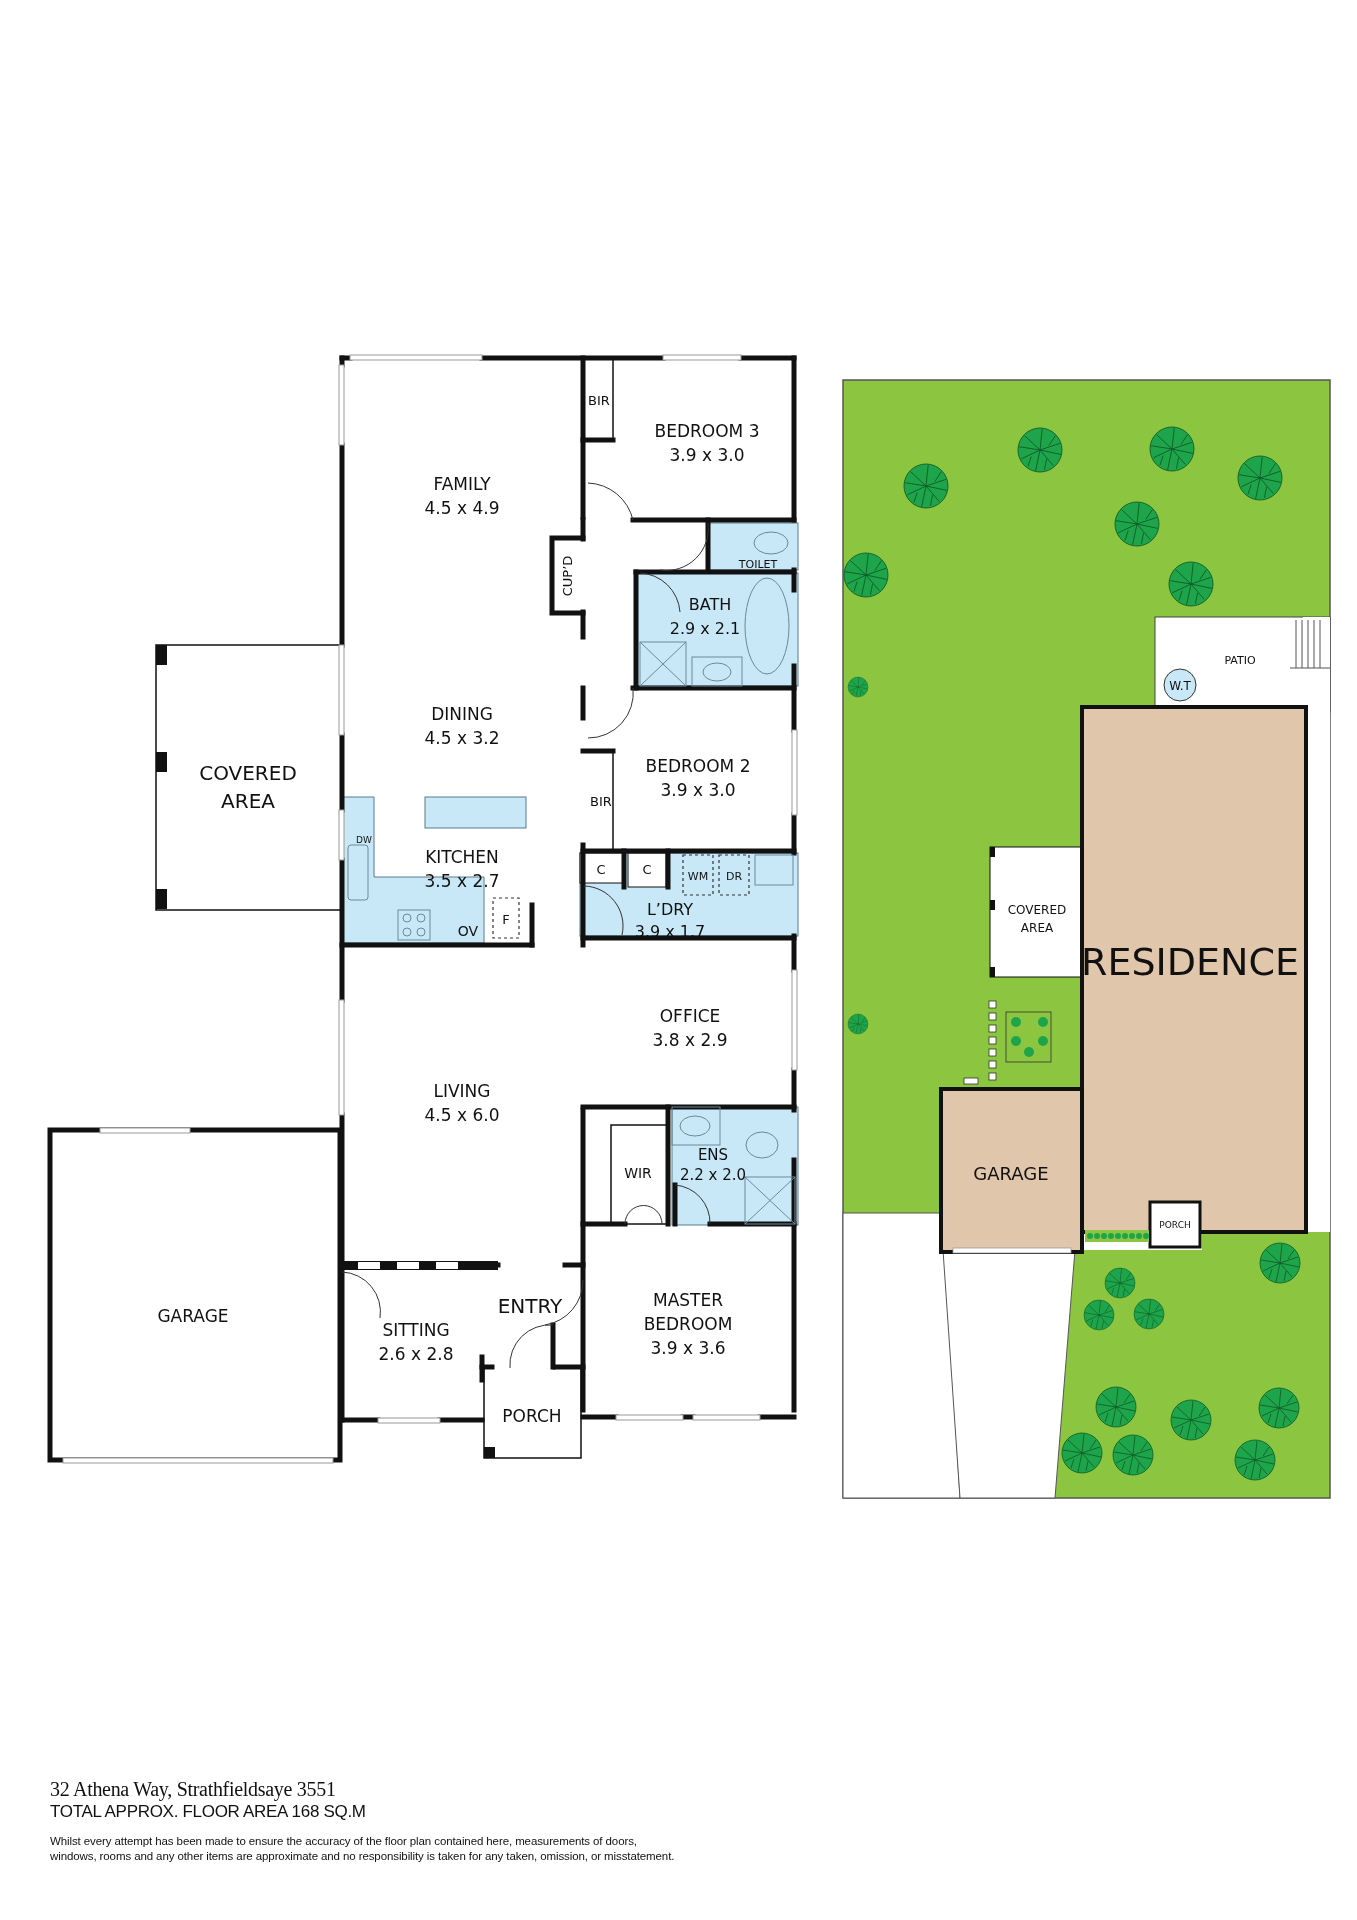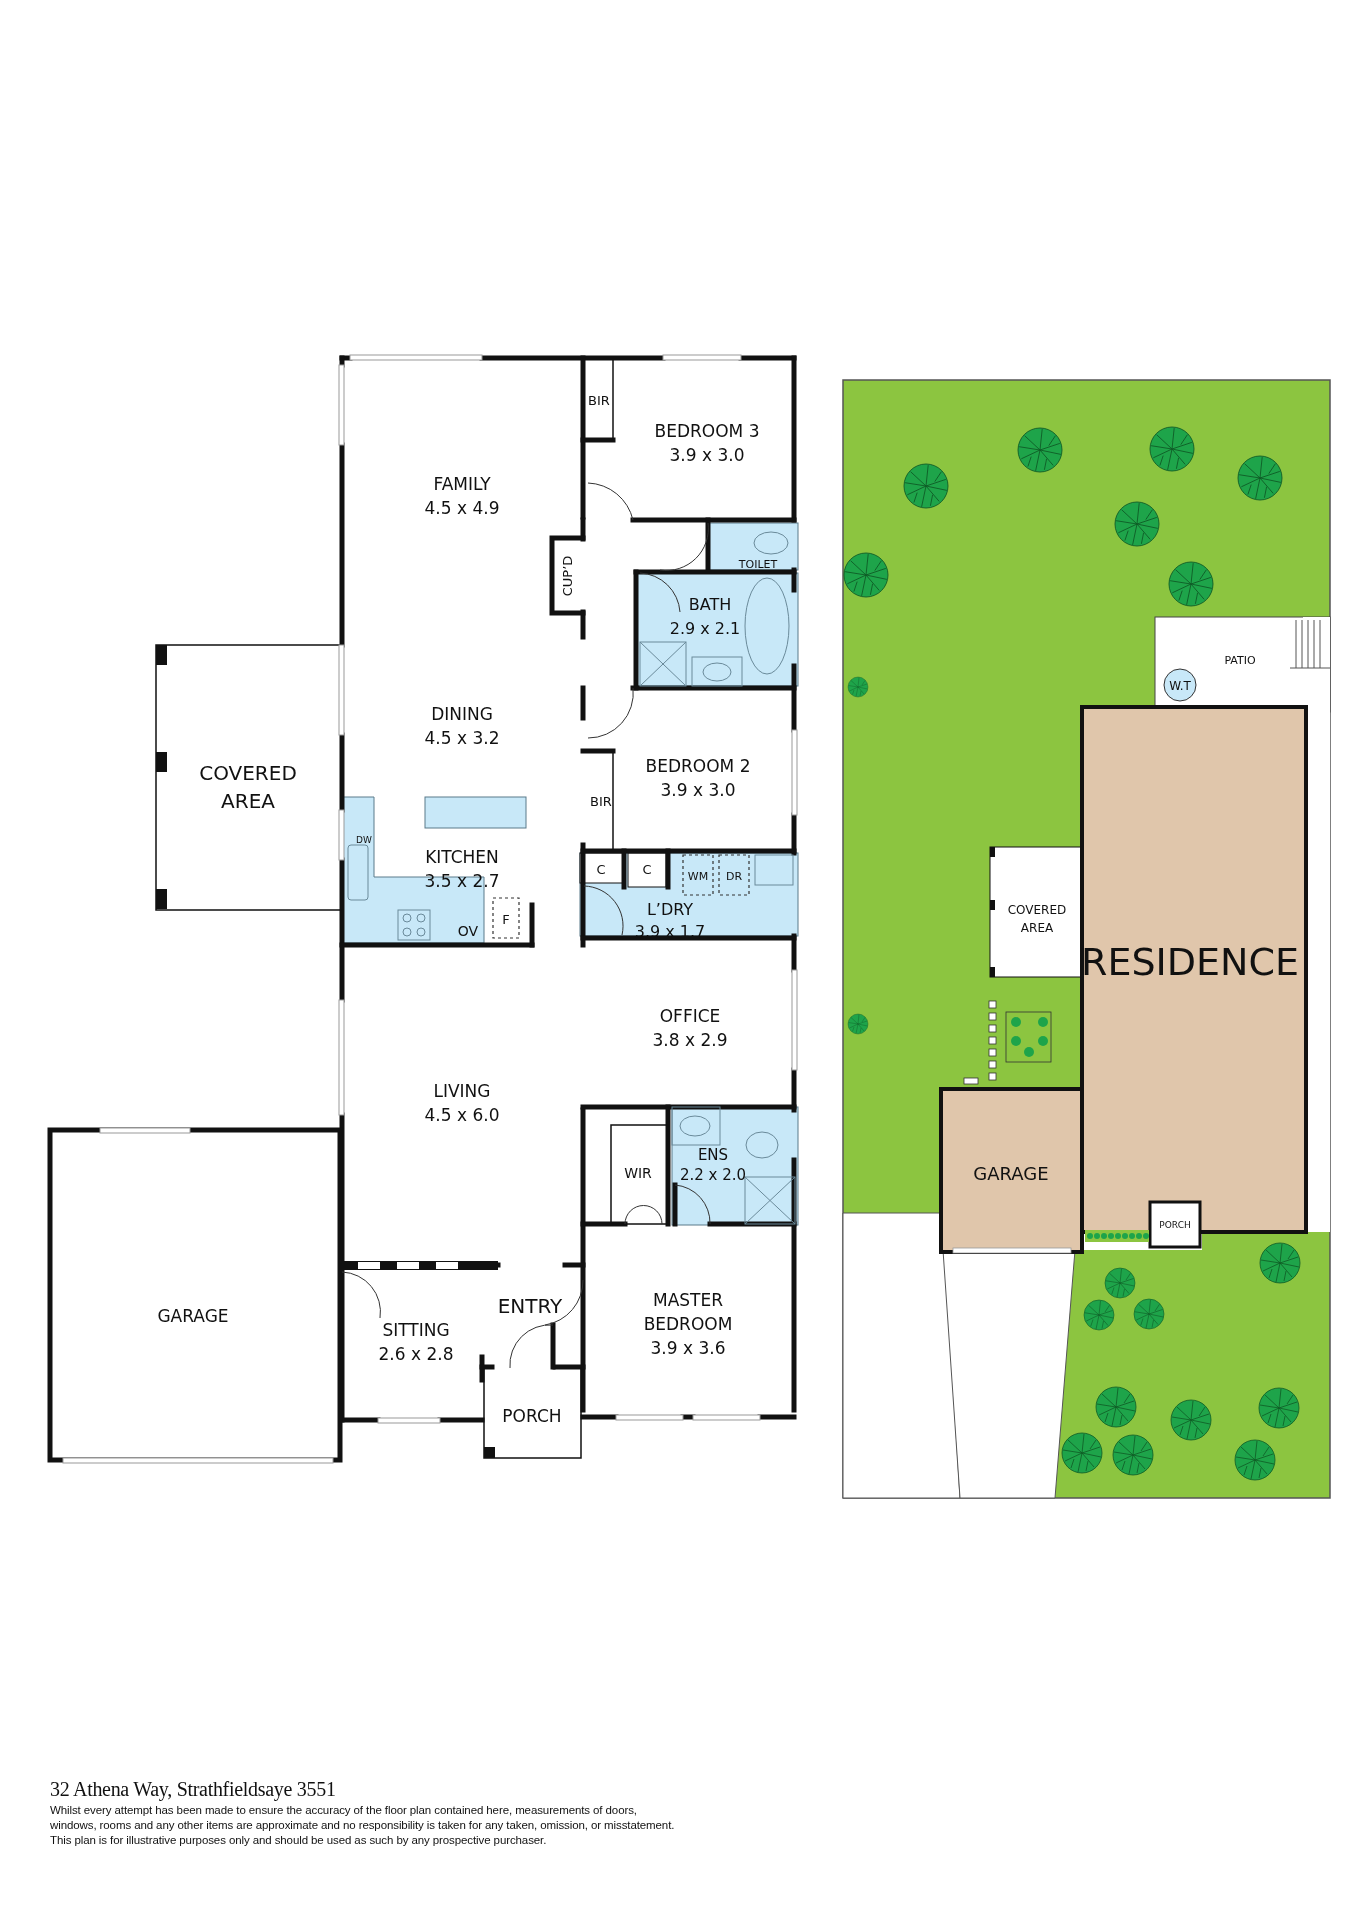"TOTAL APPROX. FLOOR AREA 168" div.area { html: none -> <div>TOTAL APPROX. FLOOR AREA 168 SQ.M</div> }
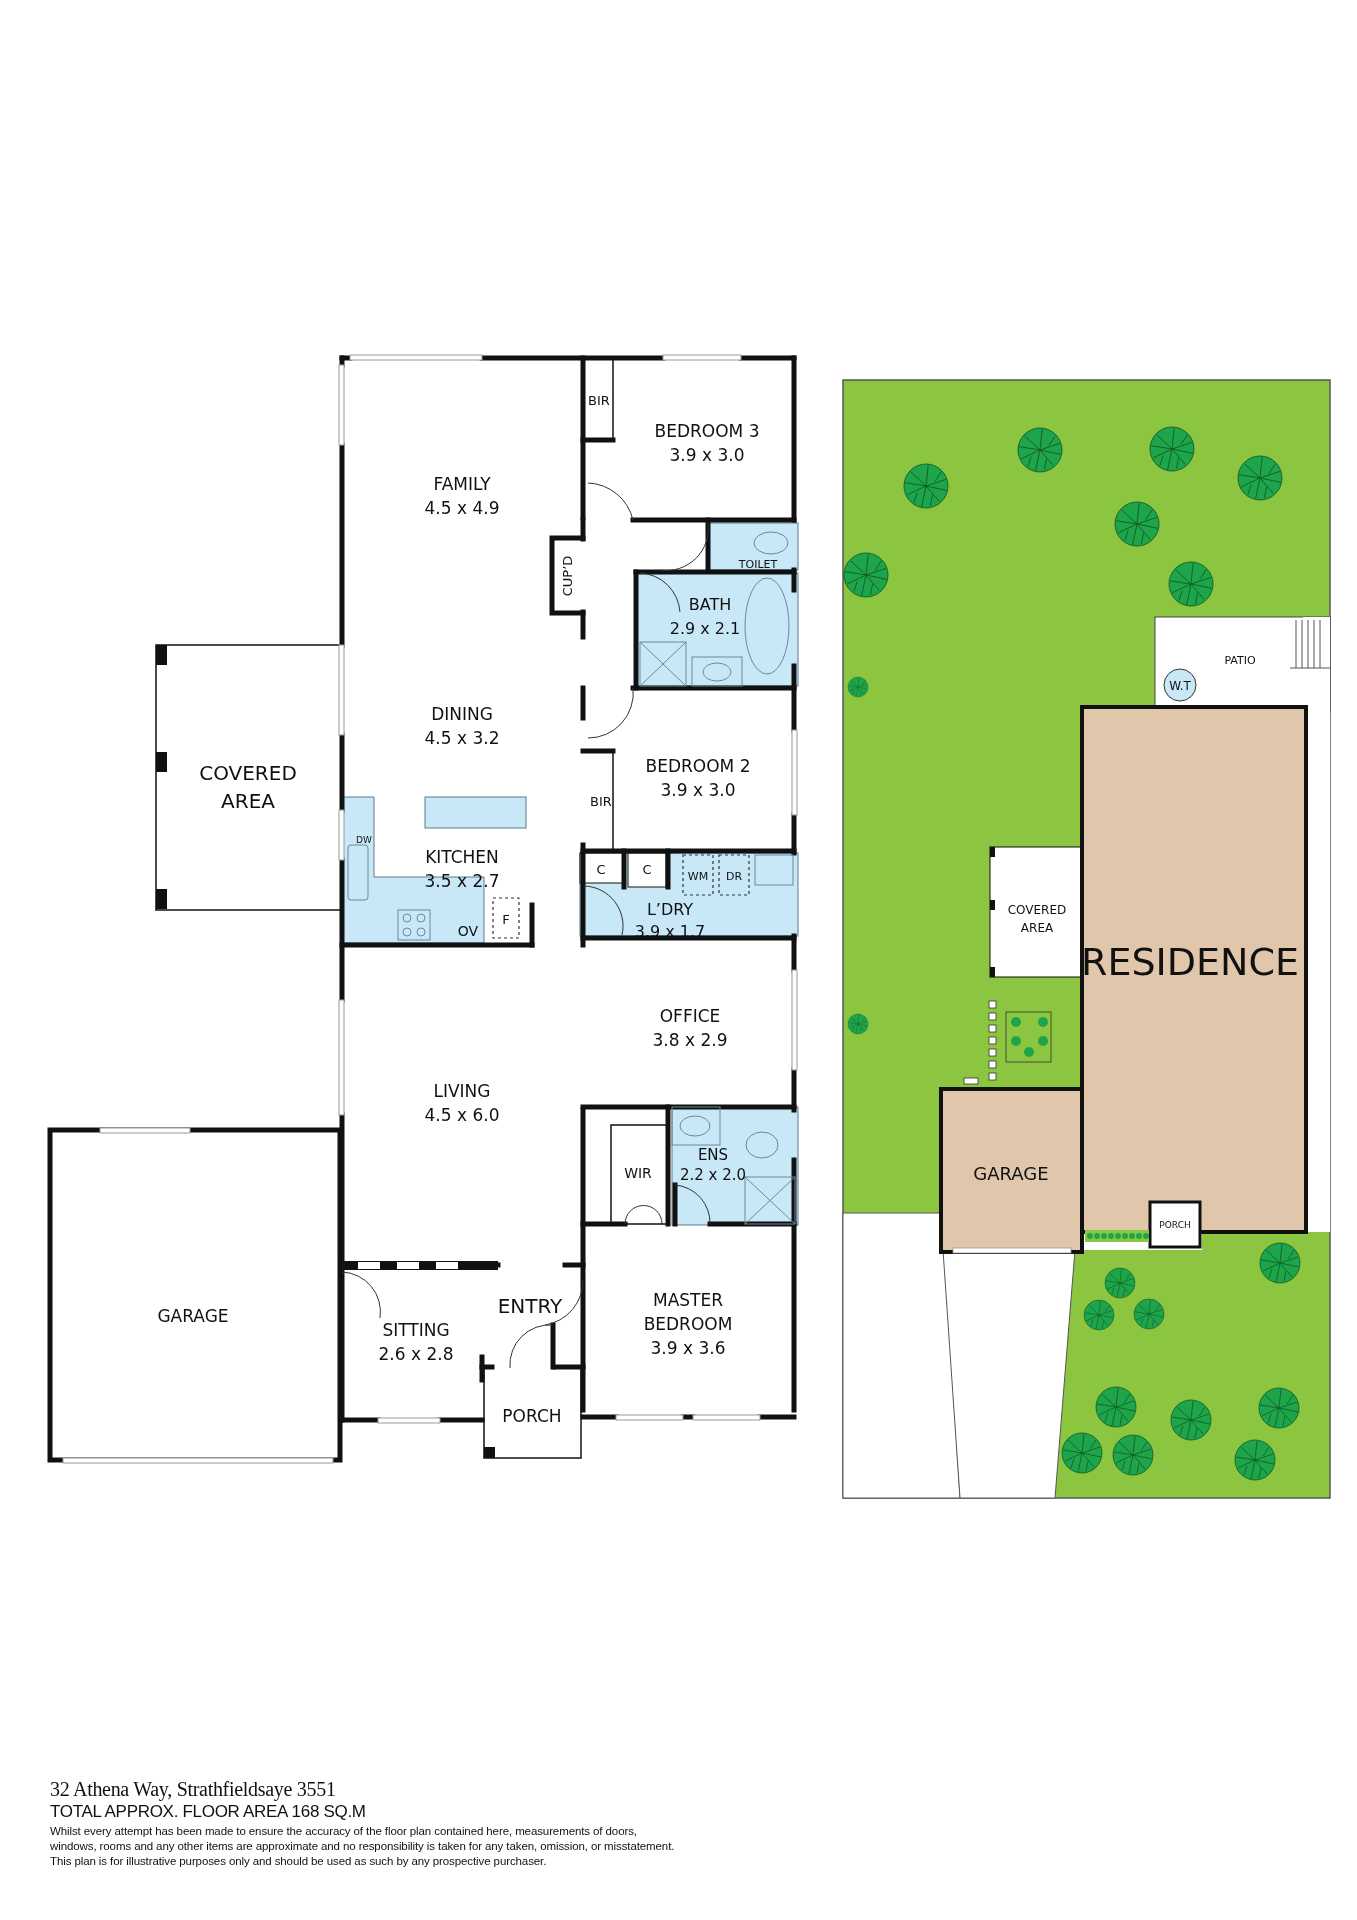"Whilst every attempt has been" .disc { margin-top: 2px -> 12px }
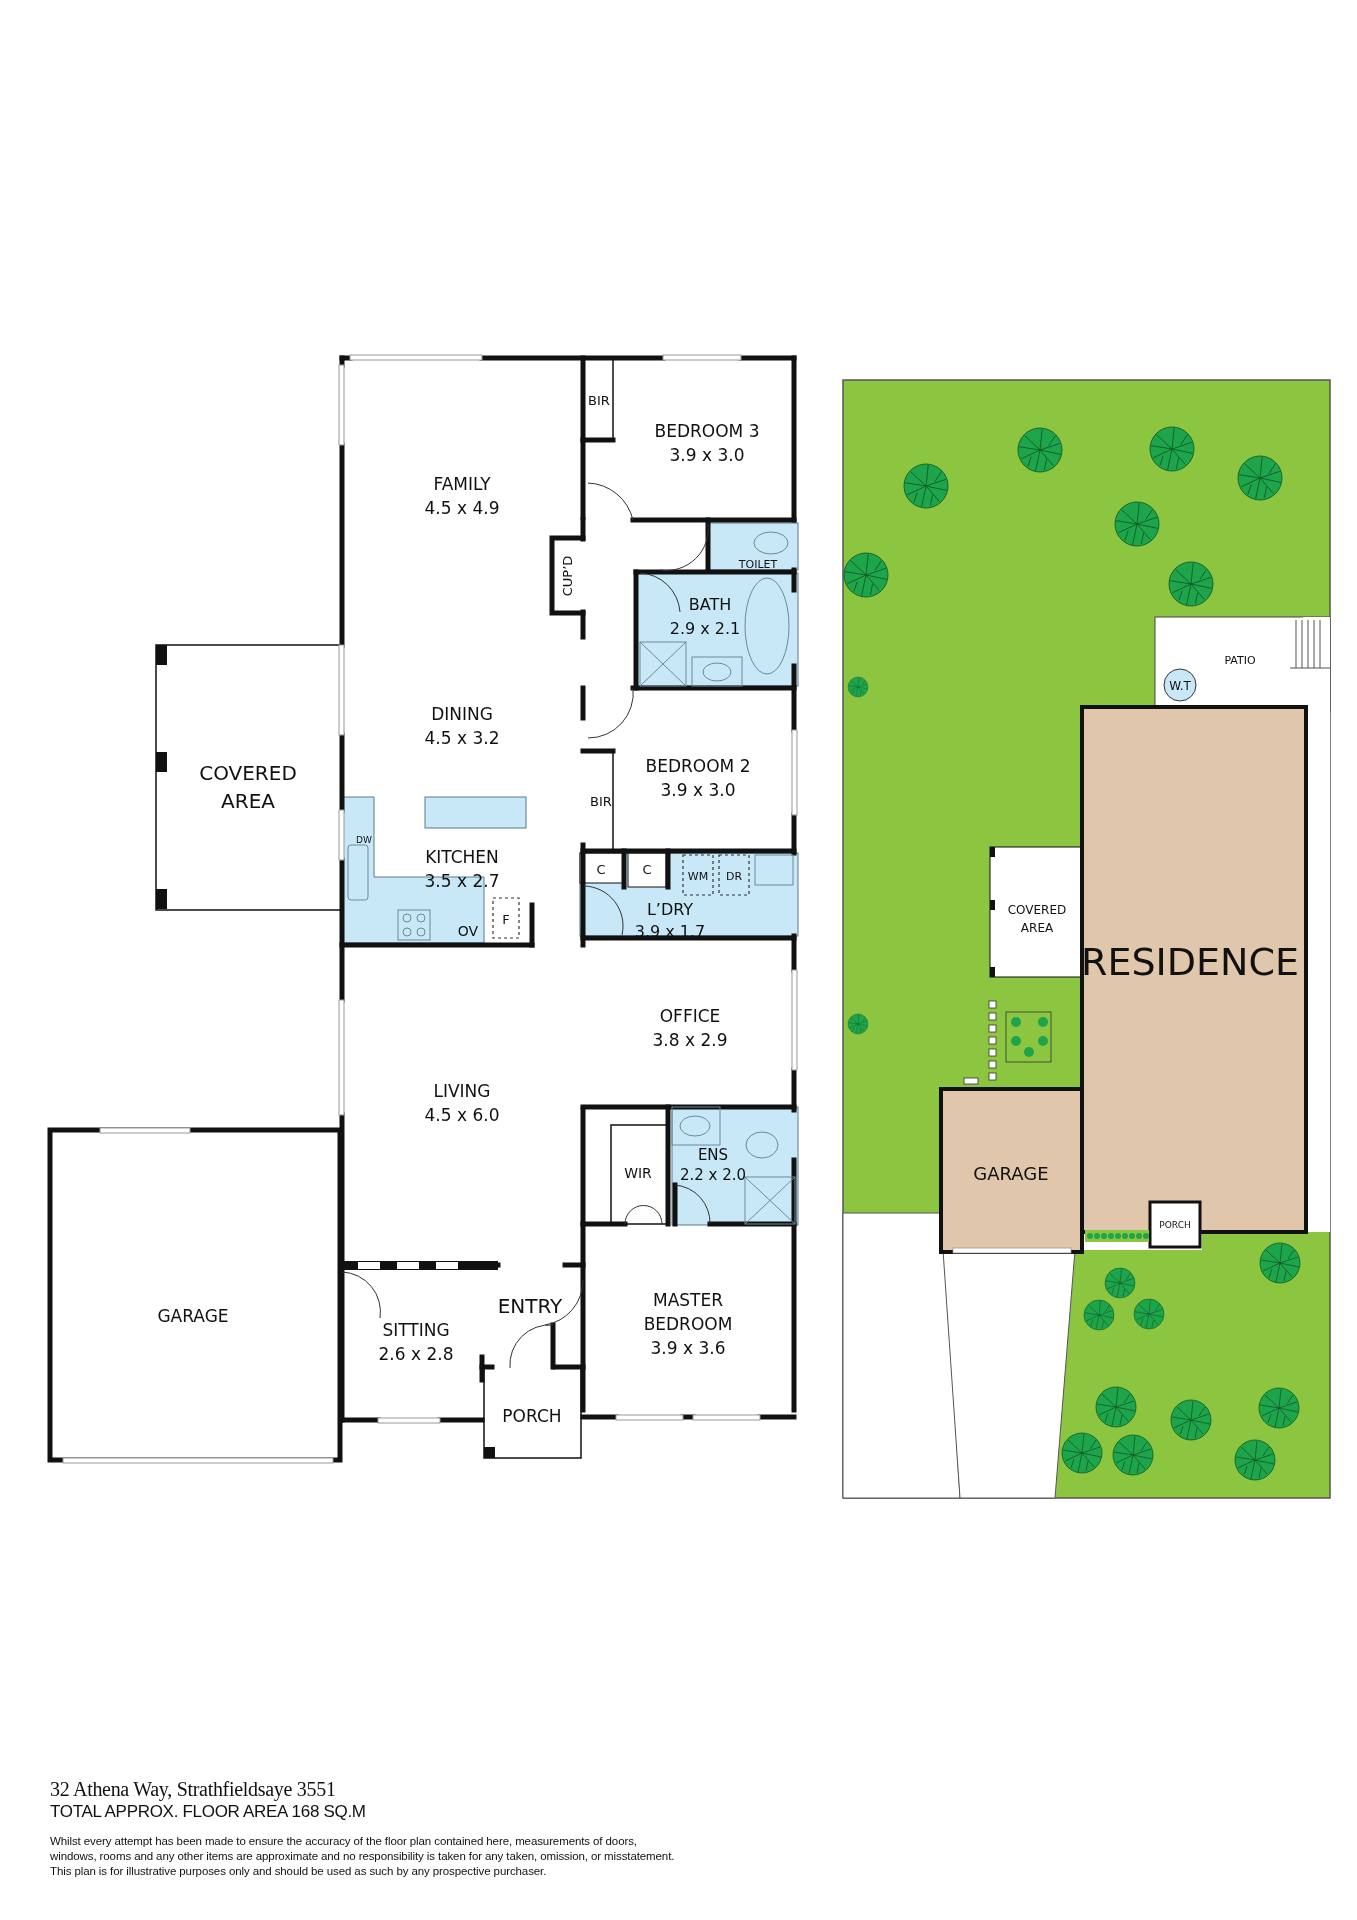"This plan is for illustrative" div { html: <div>This plan is for illustrative purposes only and should be used as such by any prospective purchaser.</div> -> none }
